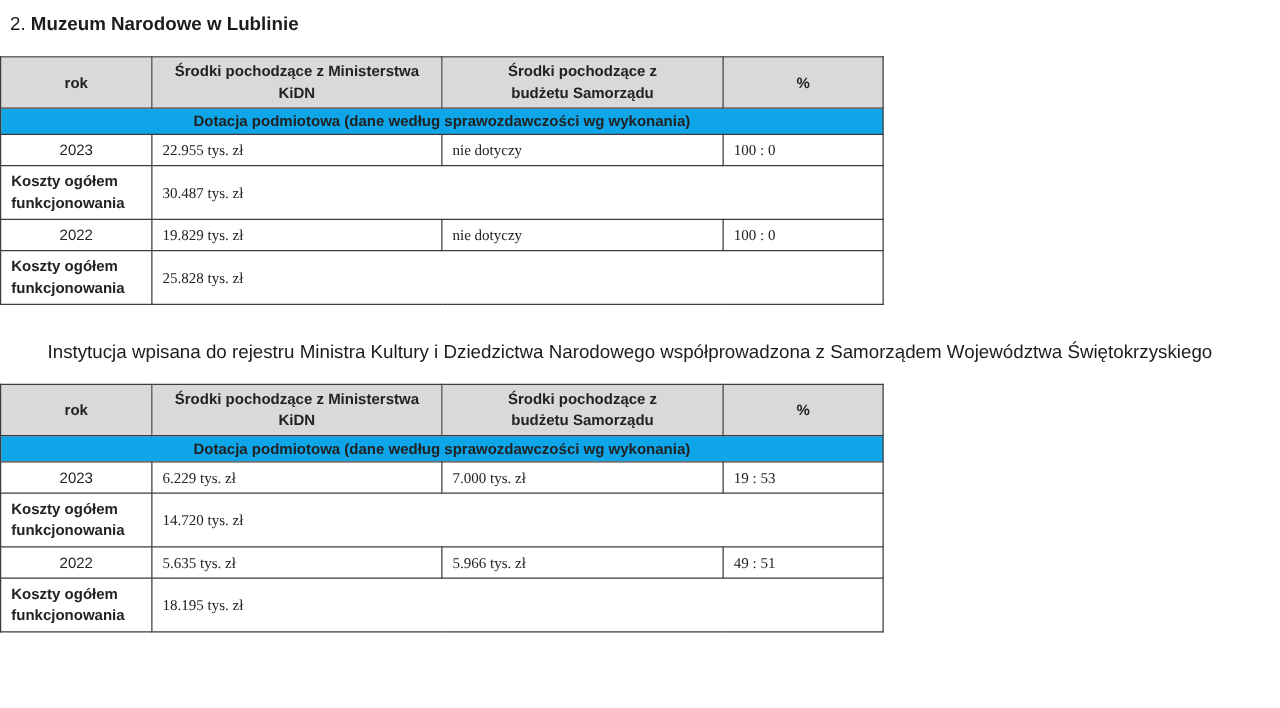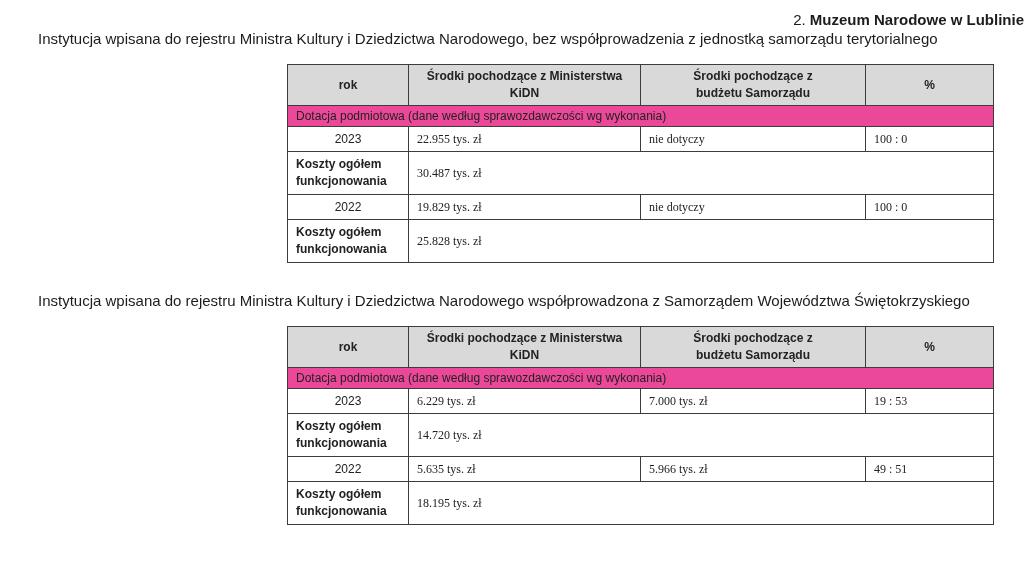"2. Muzeum Narodowe w Lublinie" .section-heading { text-align: right -> none }
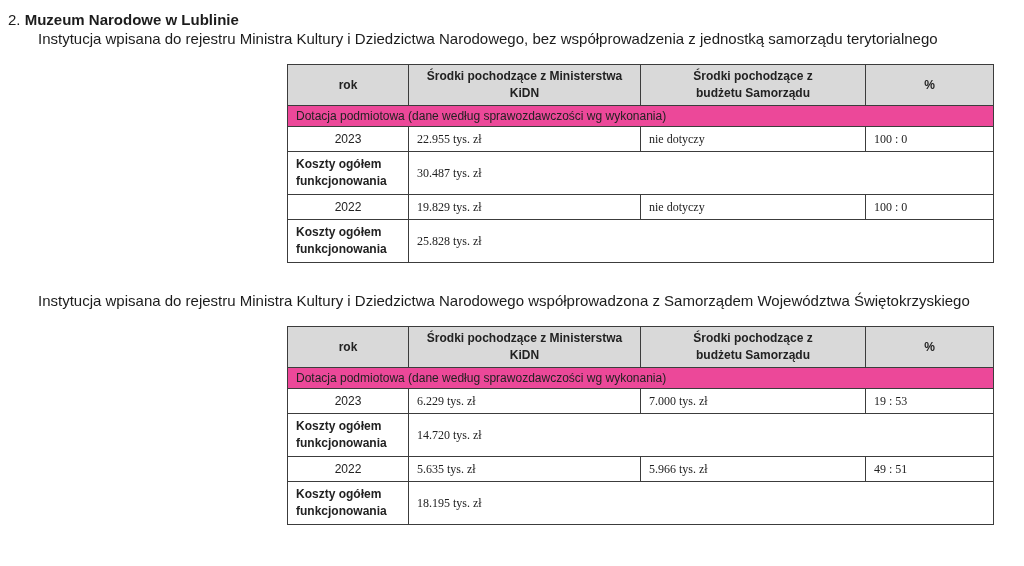"Instytucja wpisana do rejestru Ministra Kultury i Dziedzictwa" div.section-subtitle { html: <div>Instytucja wpisana do rejestru Ministra Kultury i Dziedzictwa Narodowego, bez współprowadzenia z jednostką samorządu terytorialnego</div> -> none }
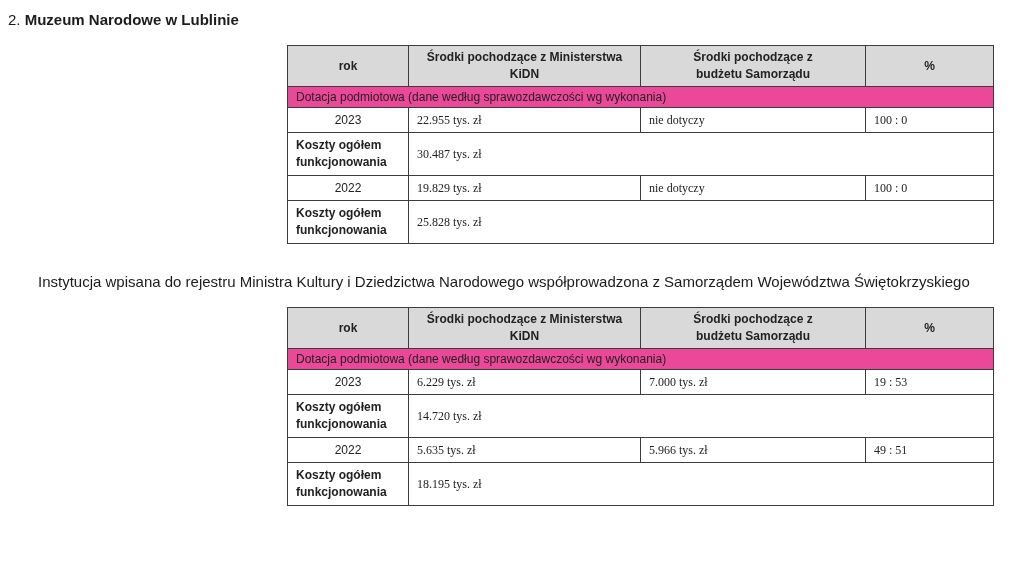"rok" table.funding-table { margin-left: 287px -> none }
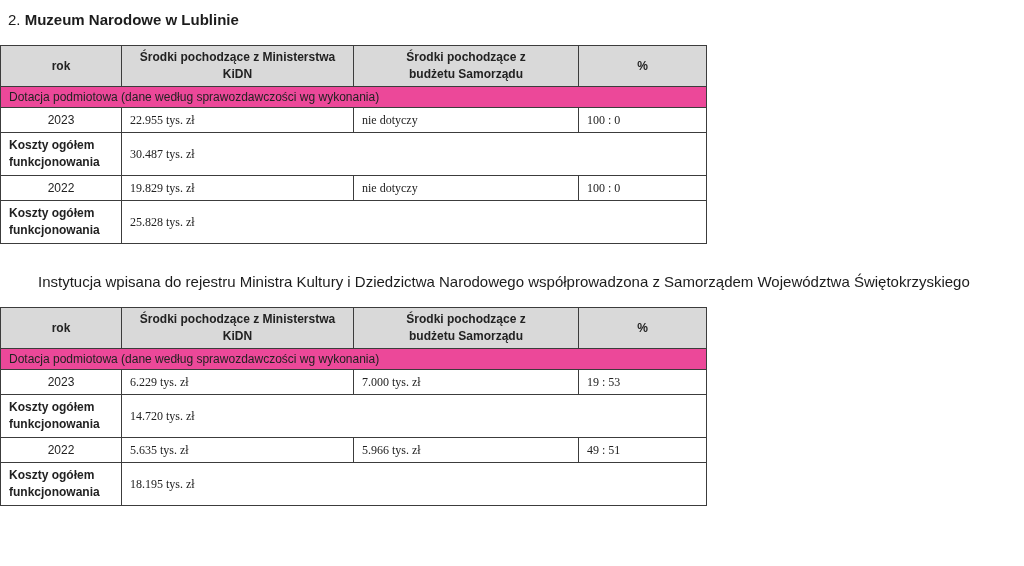"Dotacja podmiotowa (dane według" tr.subheader-row td { background: #ec4899 -> #0ea5e9; font-weight: normal -> bold; text-align: left -> center }
